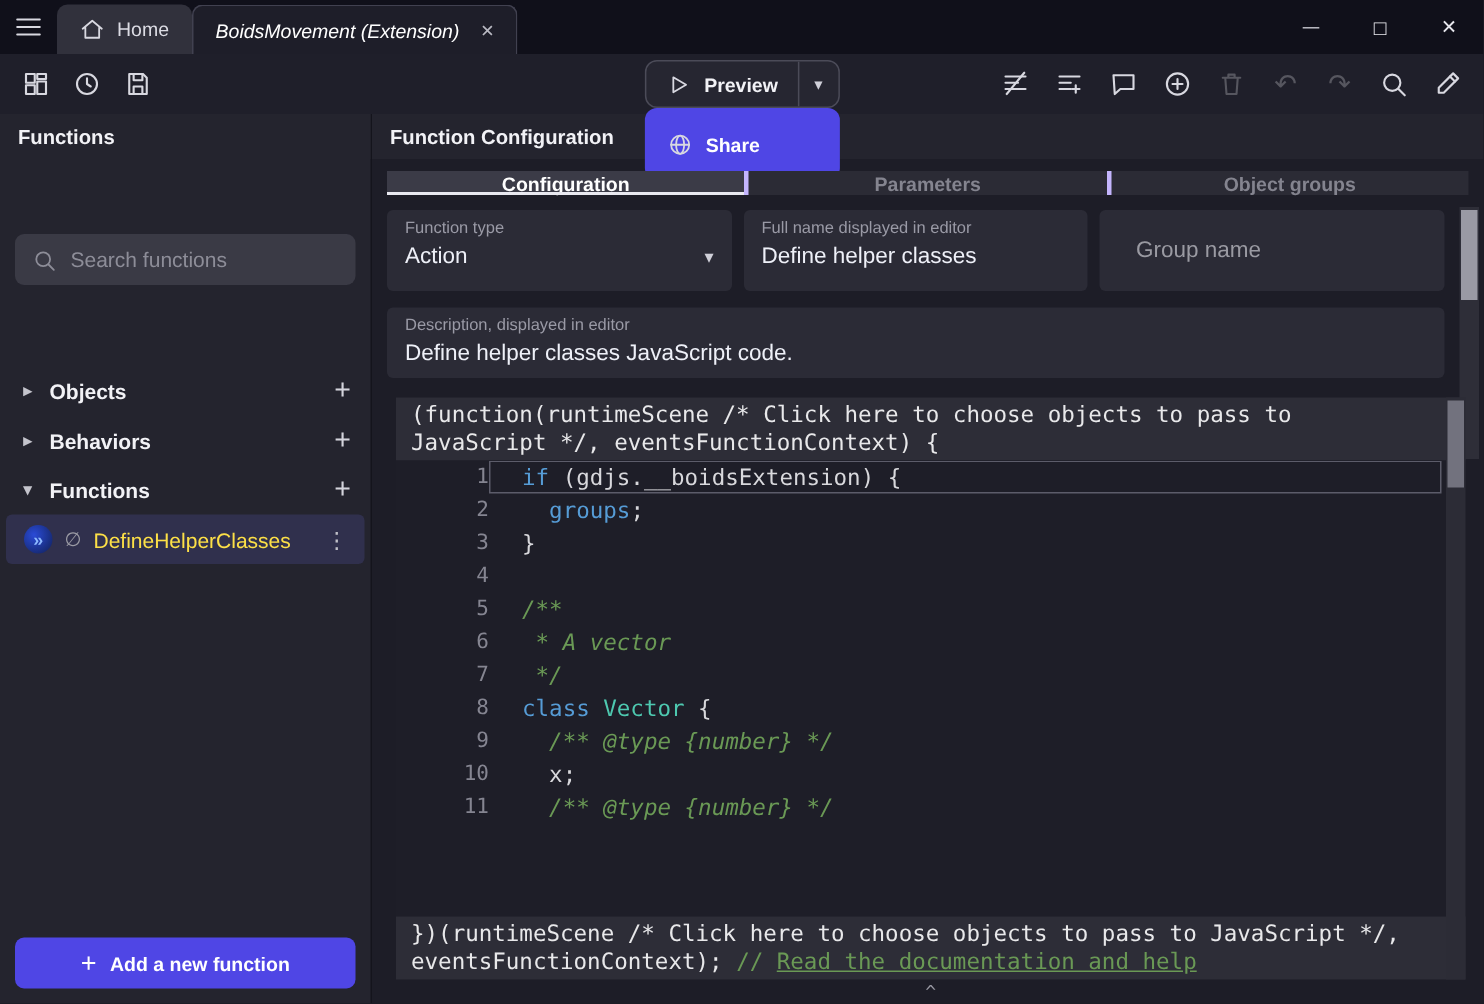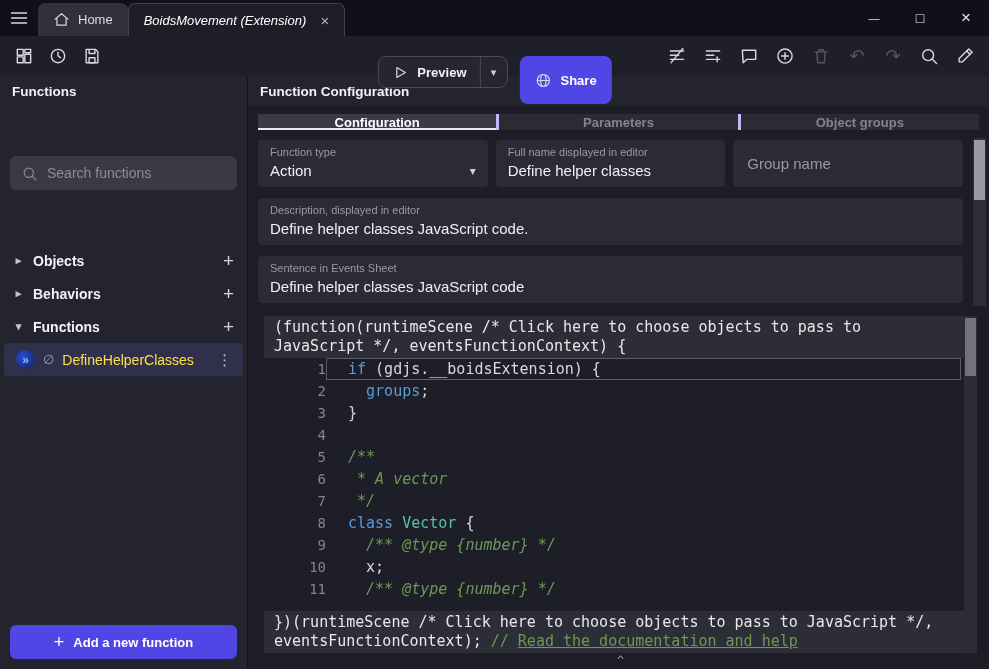"Preview" .center-group { flex-direction: none -> column; gap: 12px -> 0; top: 20px -> 4px }
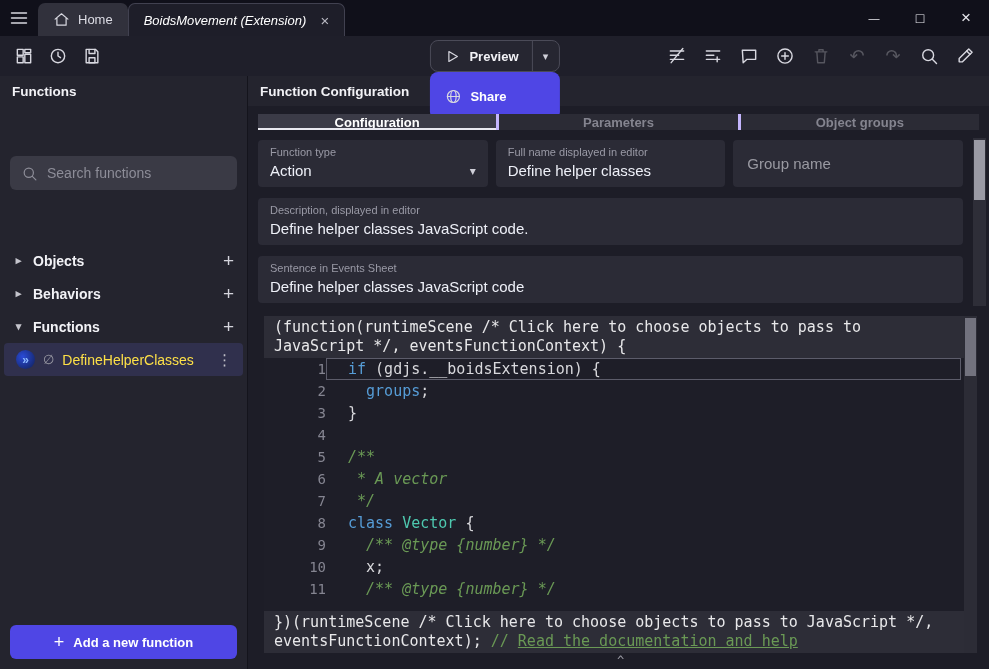"Group name" .field.empty .flabel { margin: 2px -> 12px }
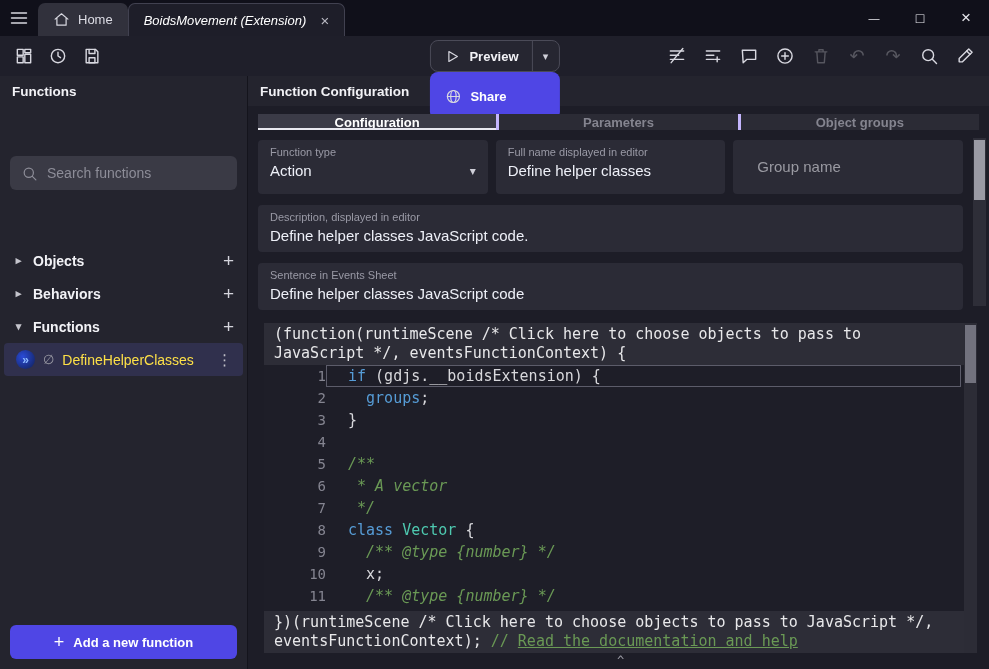"Sentence in Events Sheet" div.field-row { html: <div> <div> <div>Sentence in Events Sheet</div> <div>Define helper classes JavaScript code</div> </div> </div> -> none }
